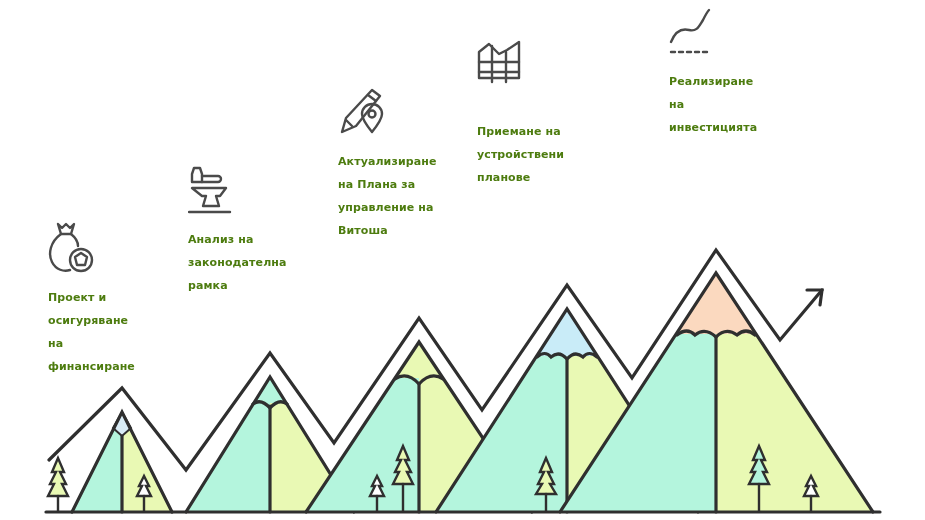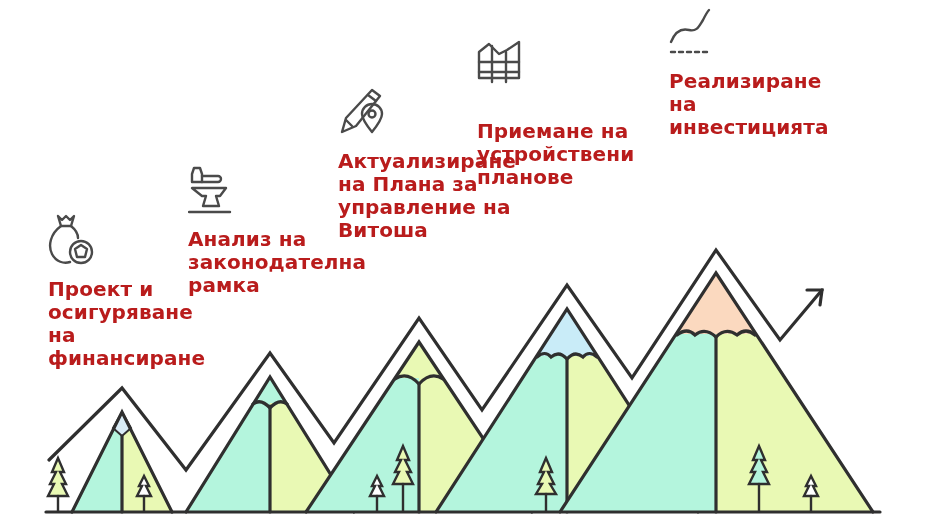"Реализиране" .step { color: #b91c1c -> #4d7c0f; font-size: 20px -> 11px }
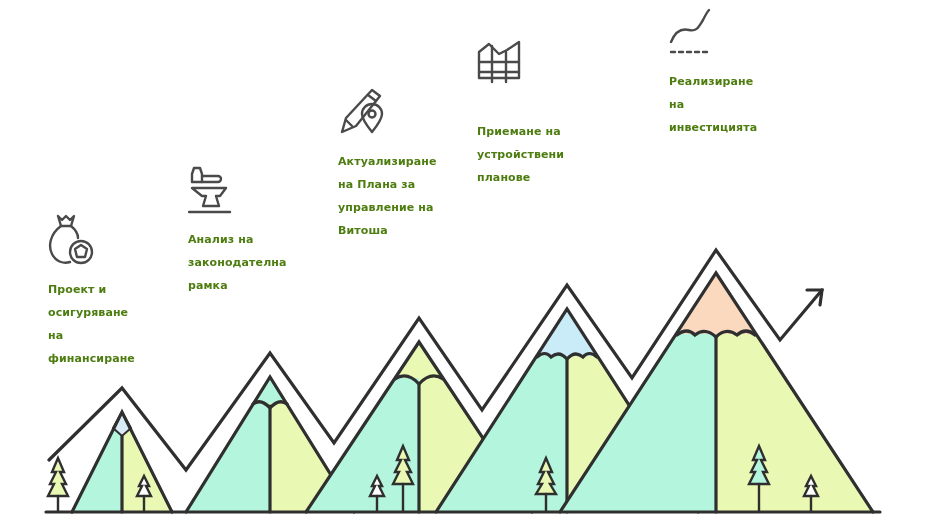"Проект и" div.step { top: 212px -> 220px }
